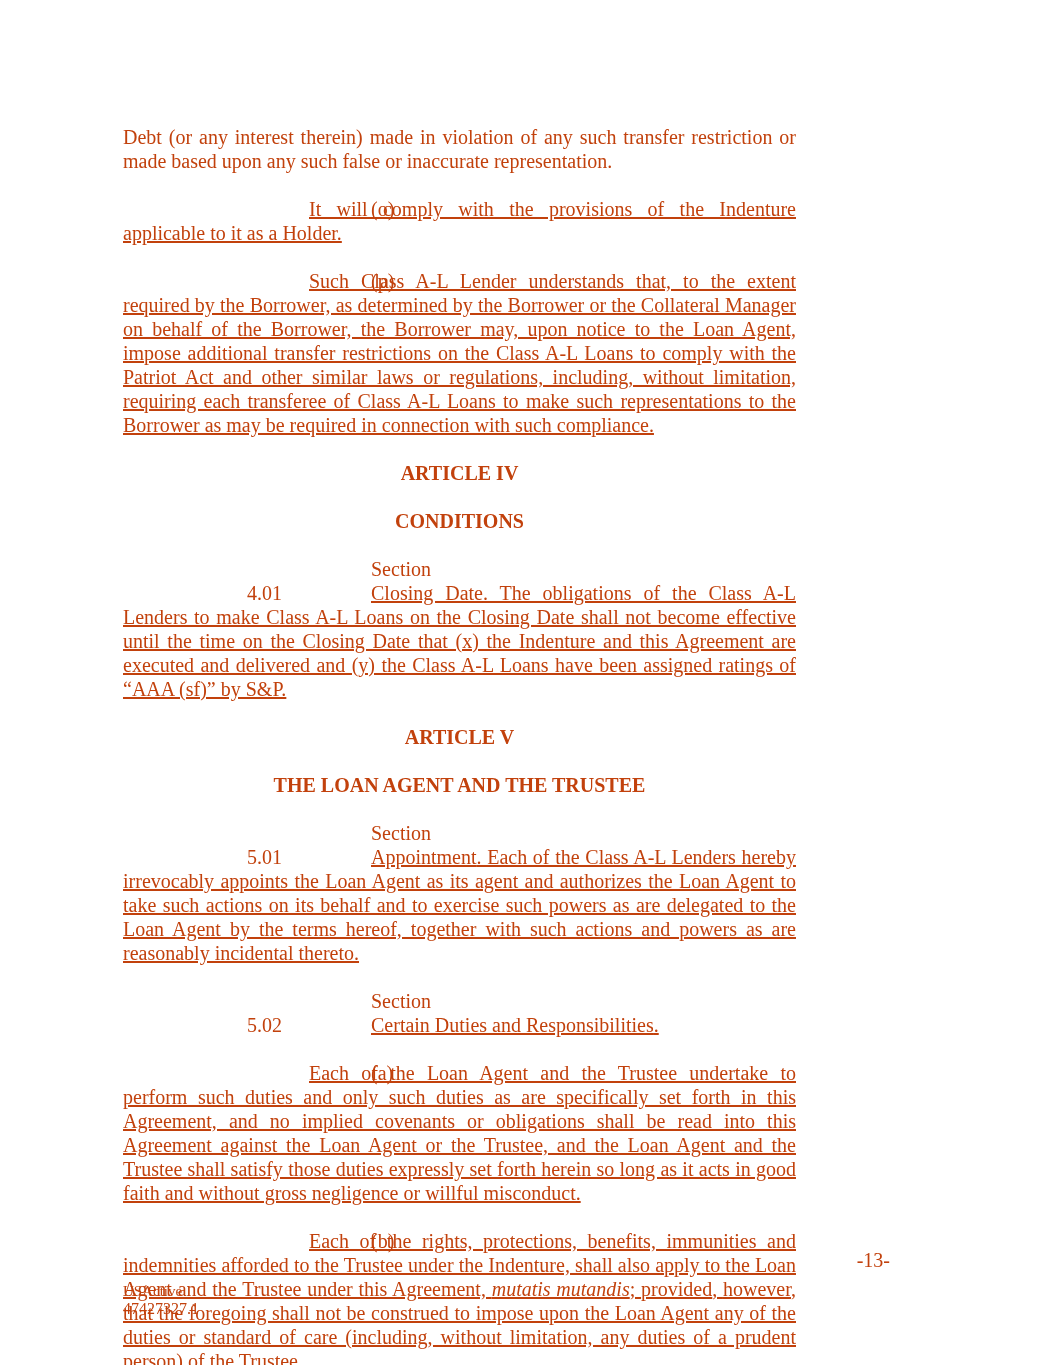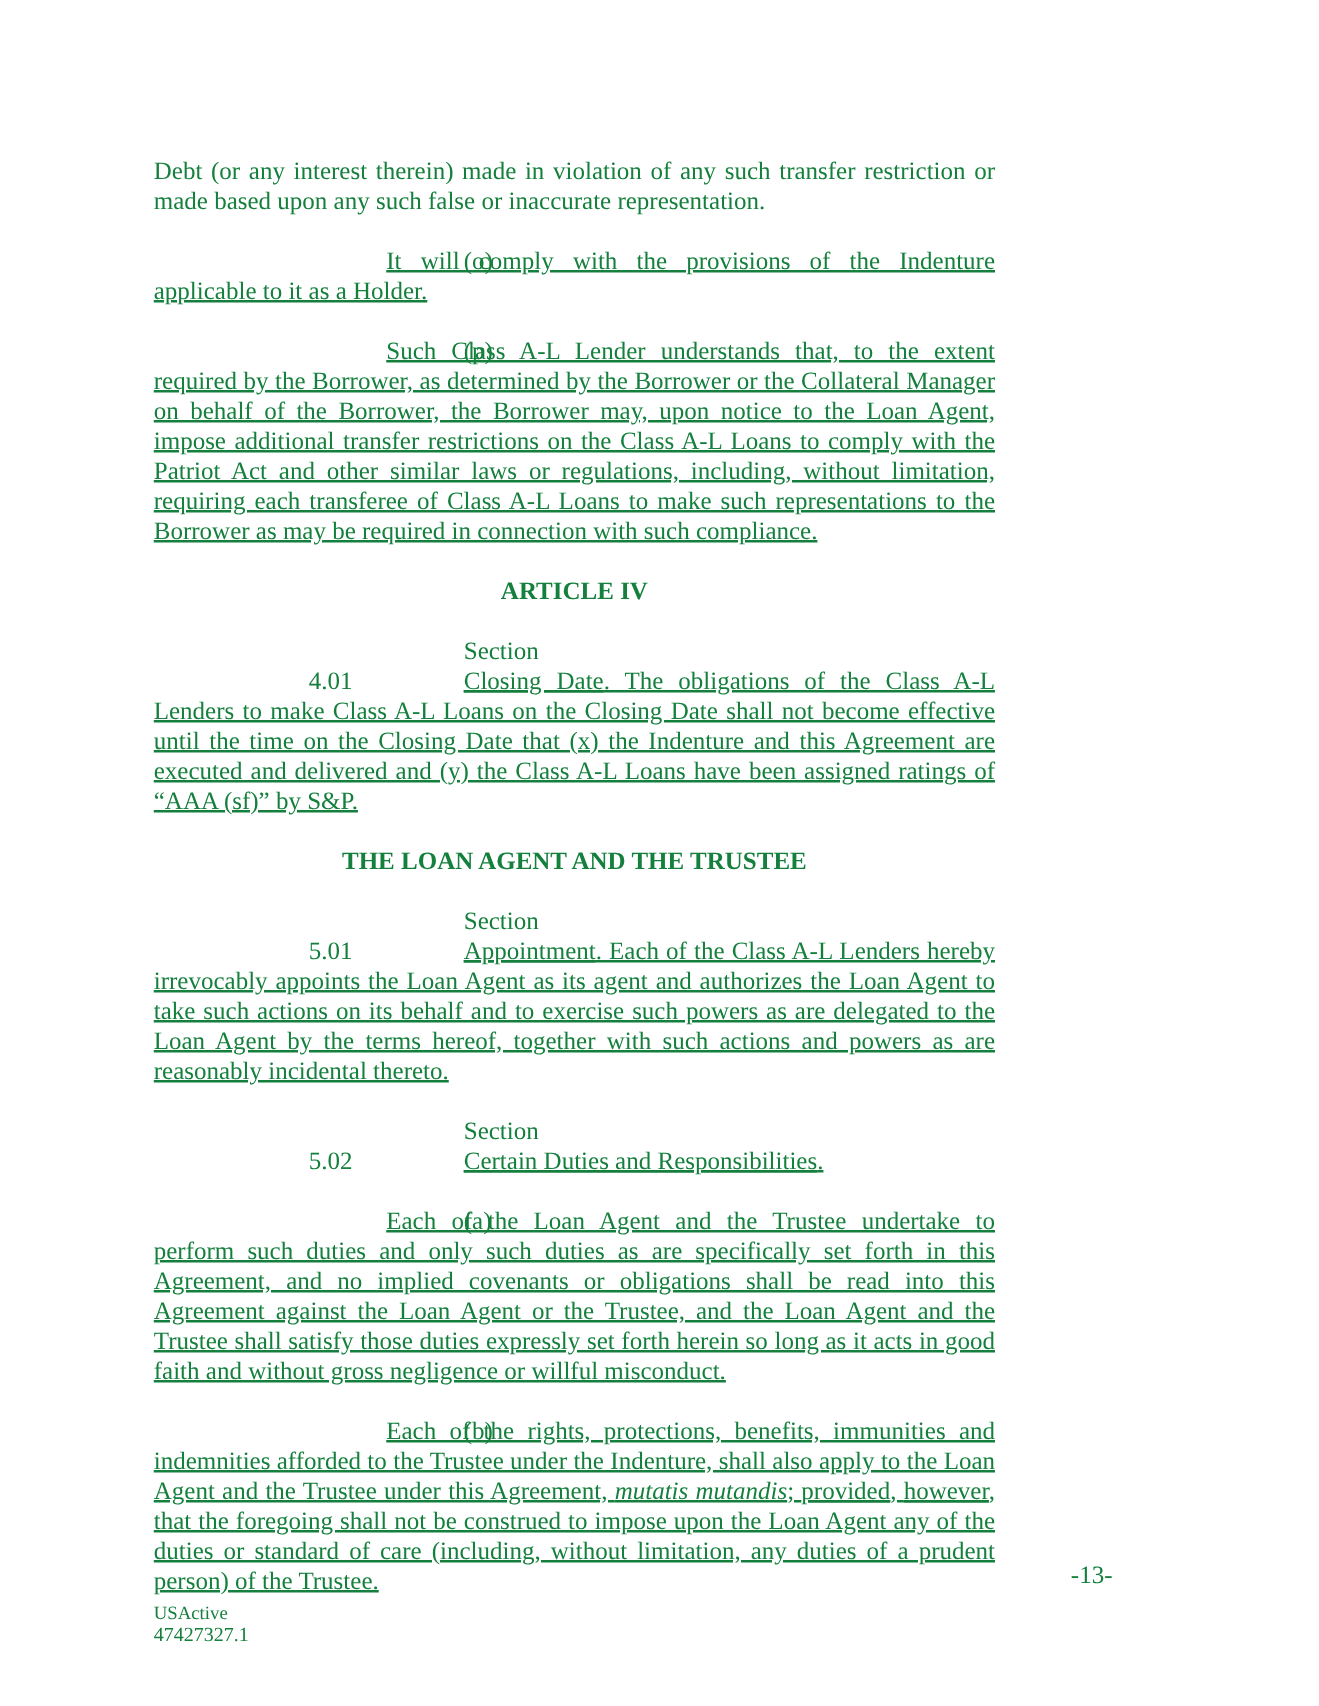"Debt (or any interest therein)" .page { color: #15803d -> #c2410c }
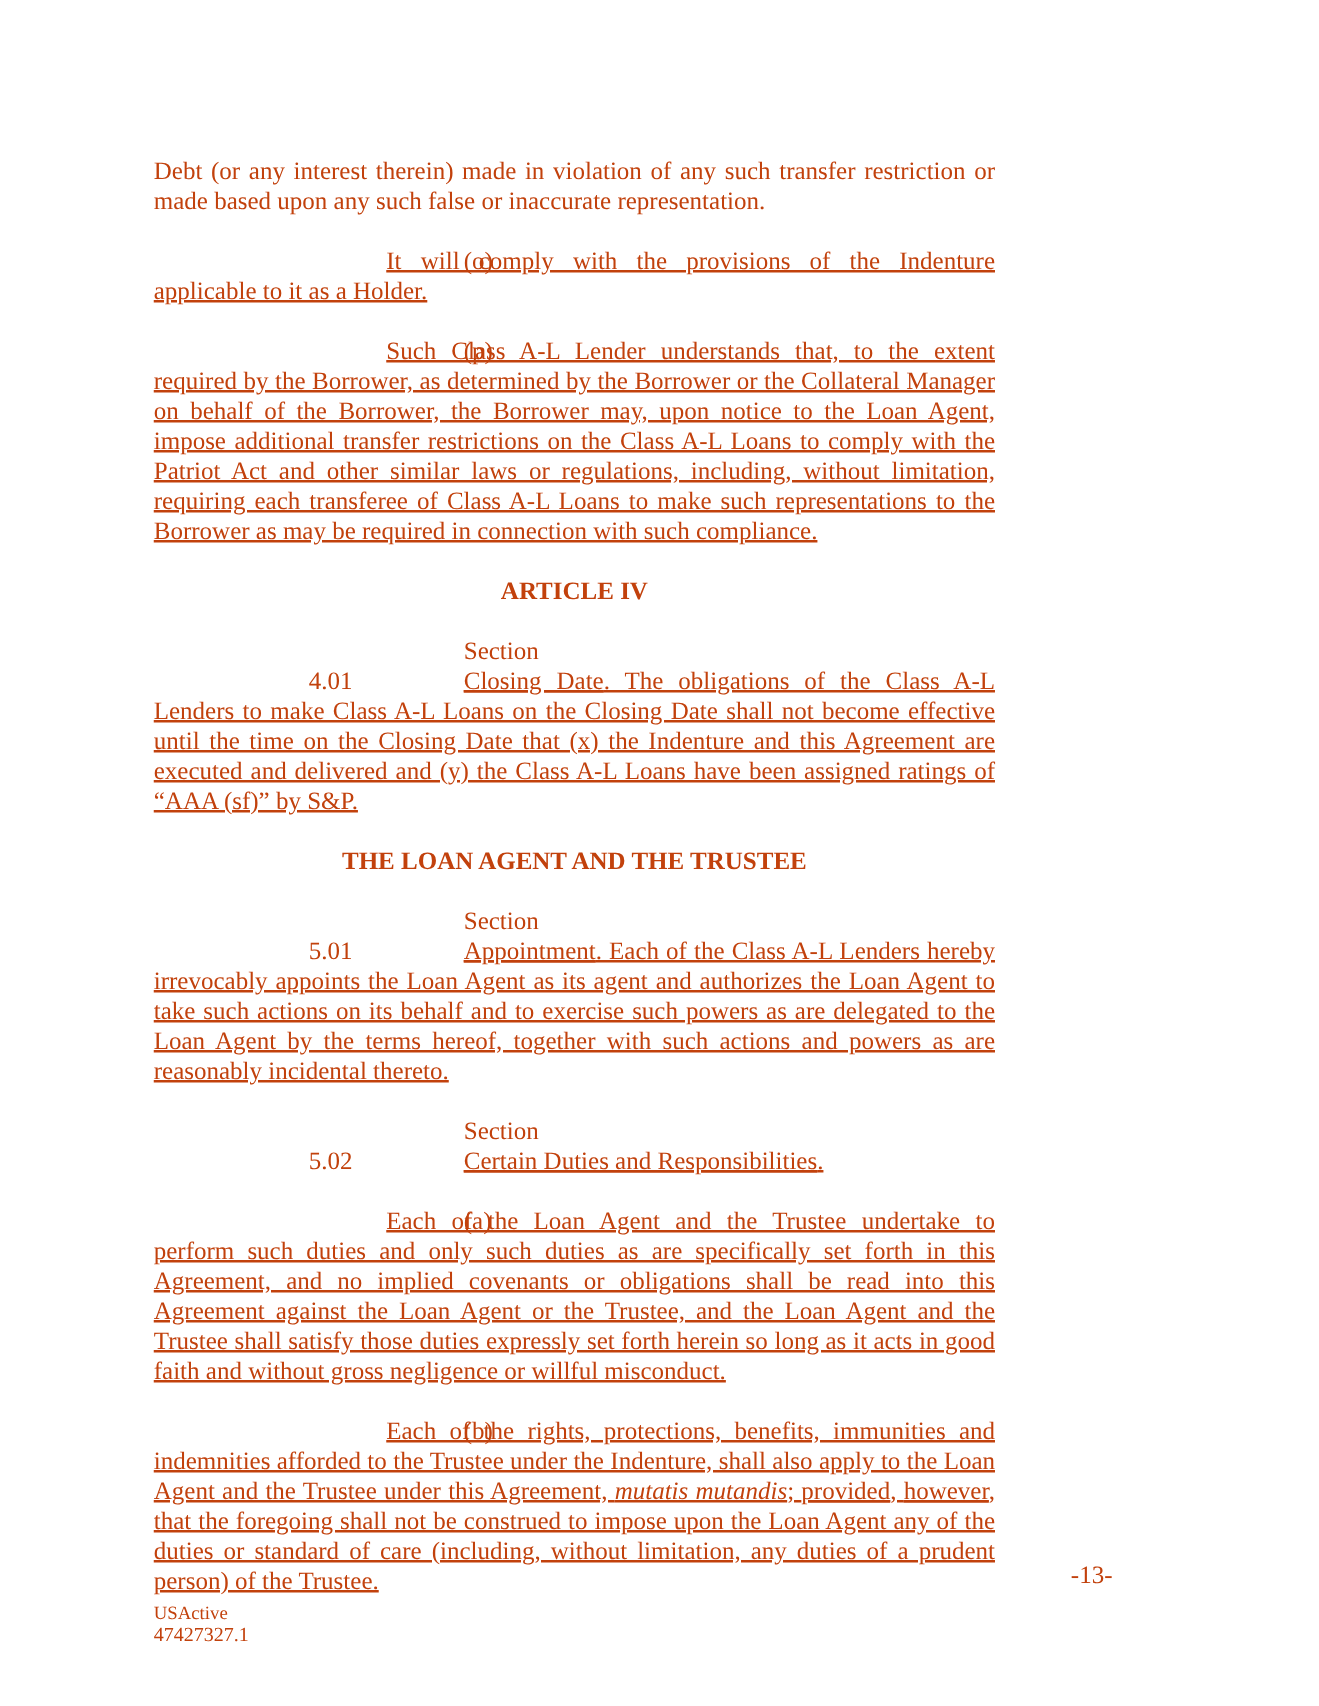"CONDITIONS" p.heading { html: none -> <p>CONDITIONS</p> }
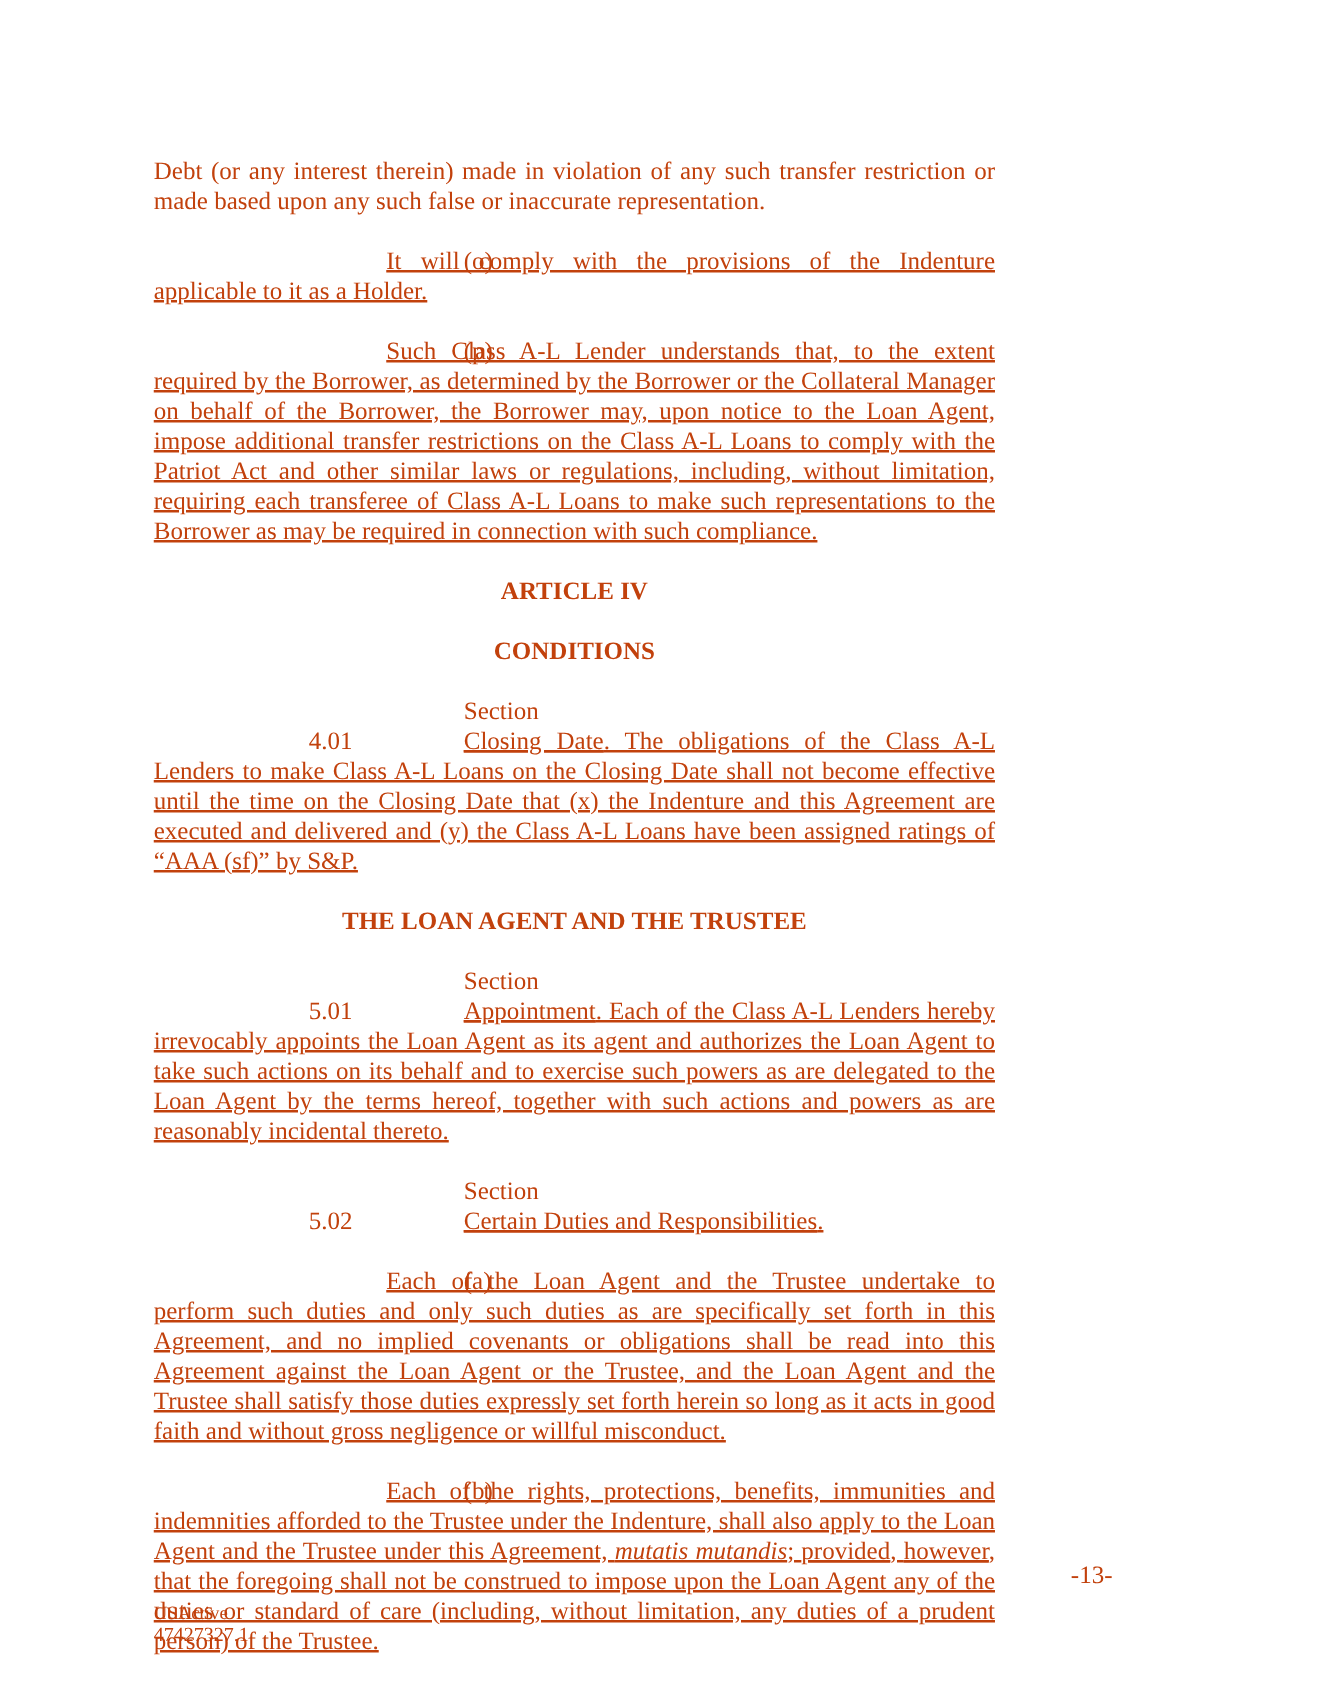"ARTICLE V" p.heading { html: none -> <p>ARTICLE V</p> }
